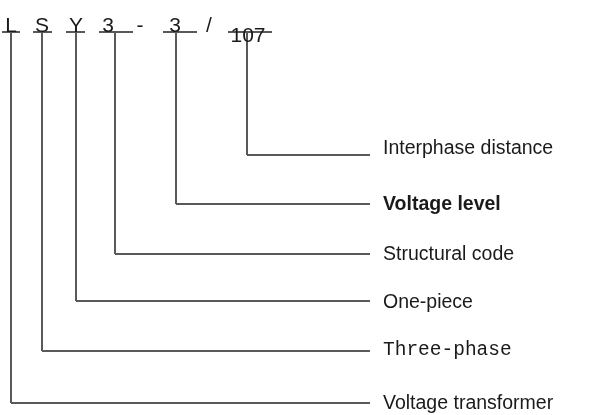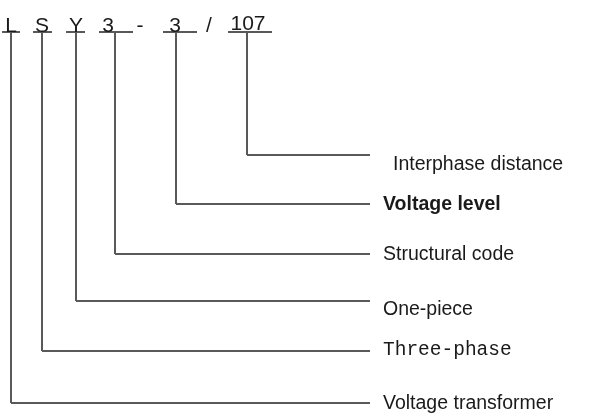"107" div.code-char { top: 12px -> 24px }
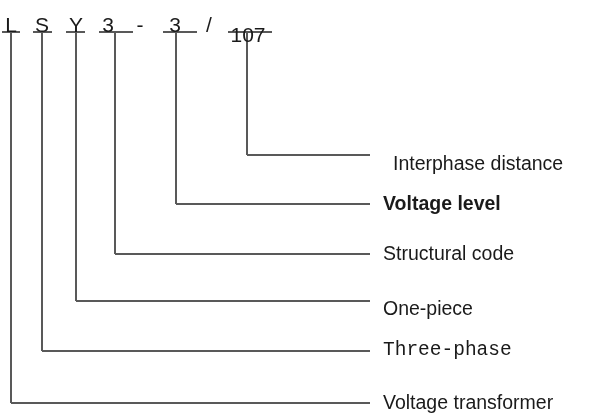"Interphase distance" div.leader-label { margin-left: 10px -> none; top: 164px -> 148px }
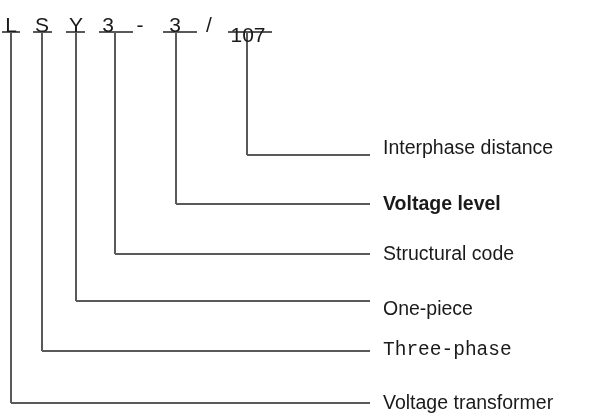"One-piece" div.leader-label { top: 309px -> 302px }
